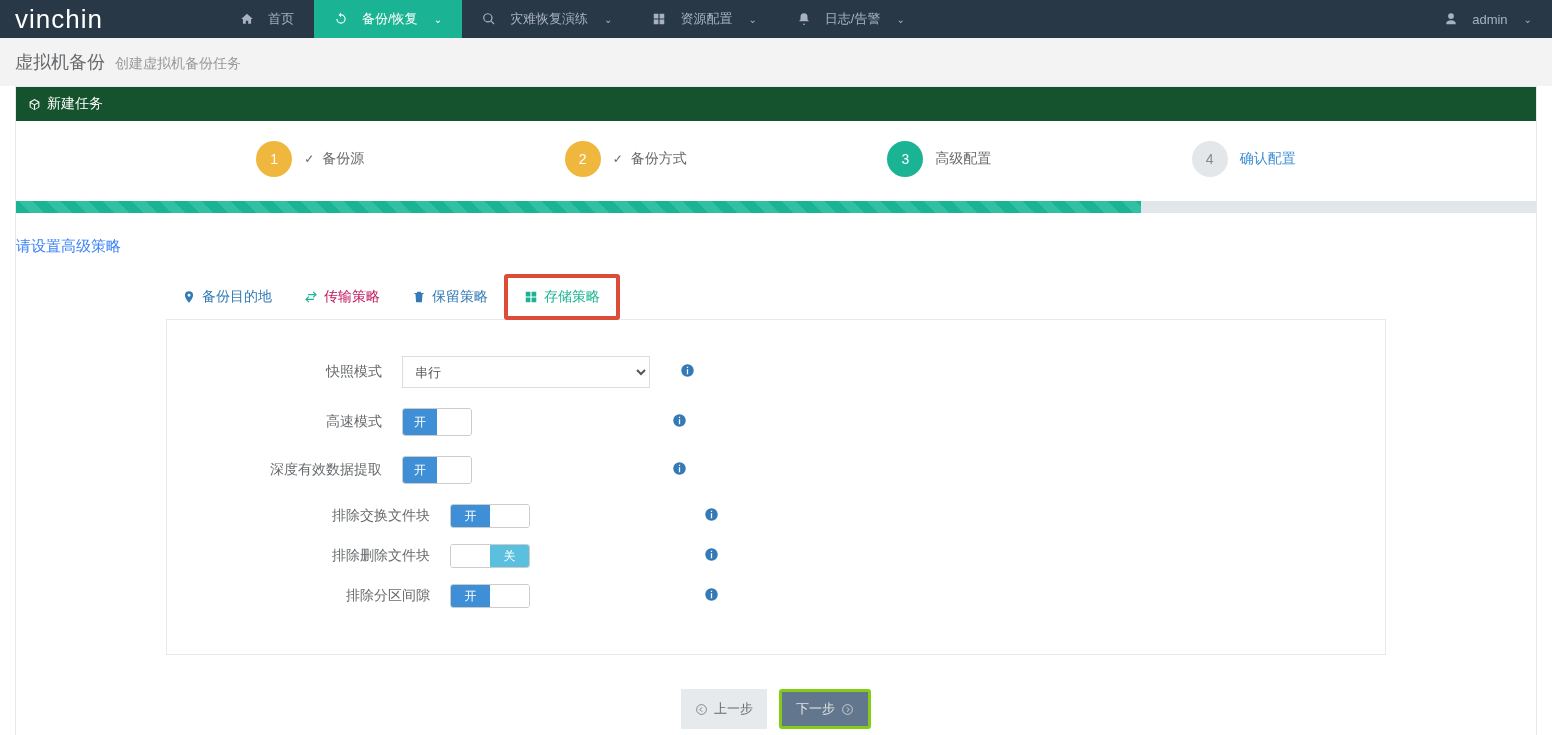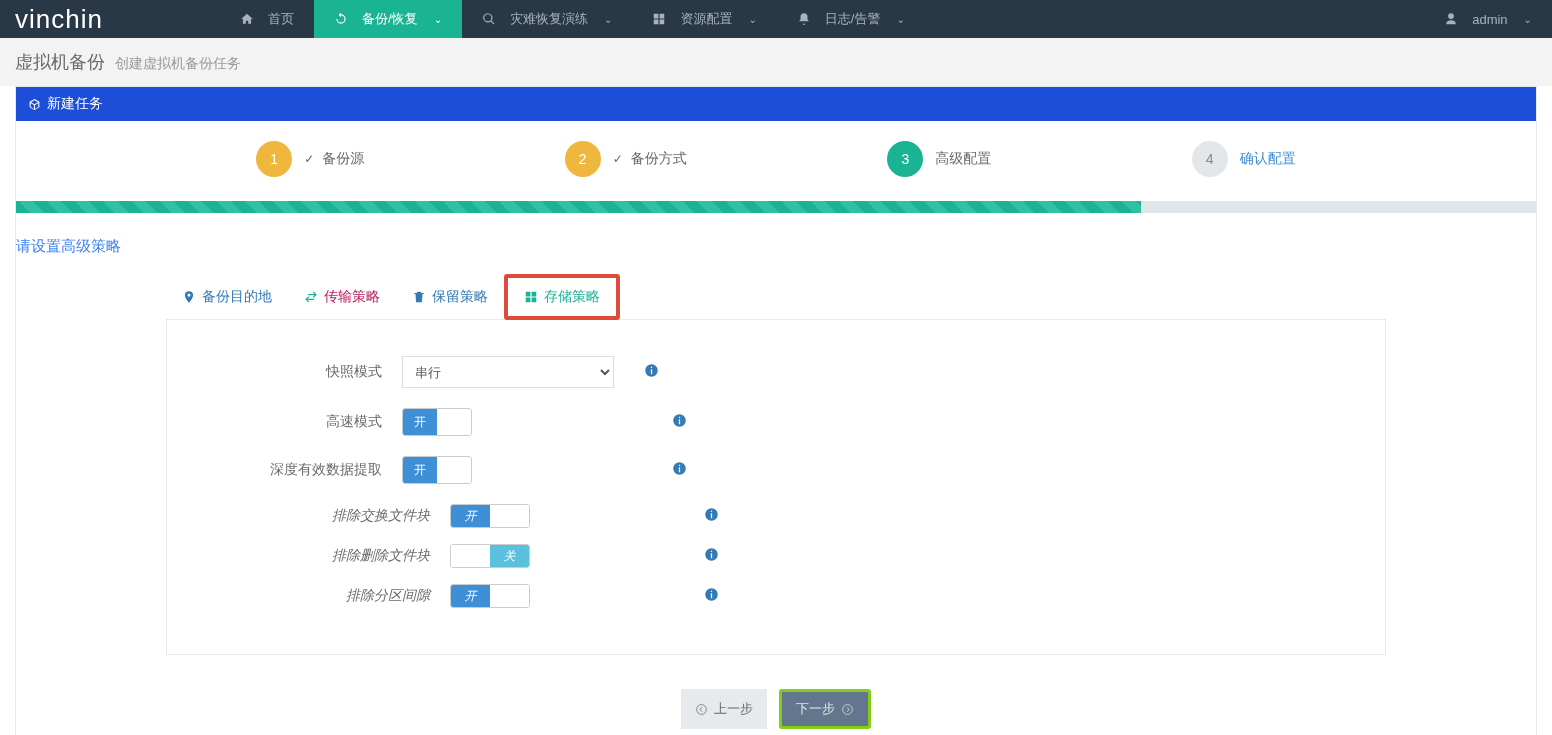"新建任务" .card-header { background: #1d4ed8 -> #14532d }
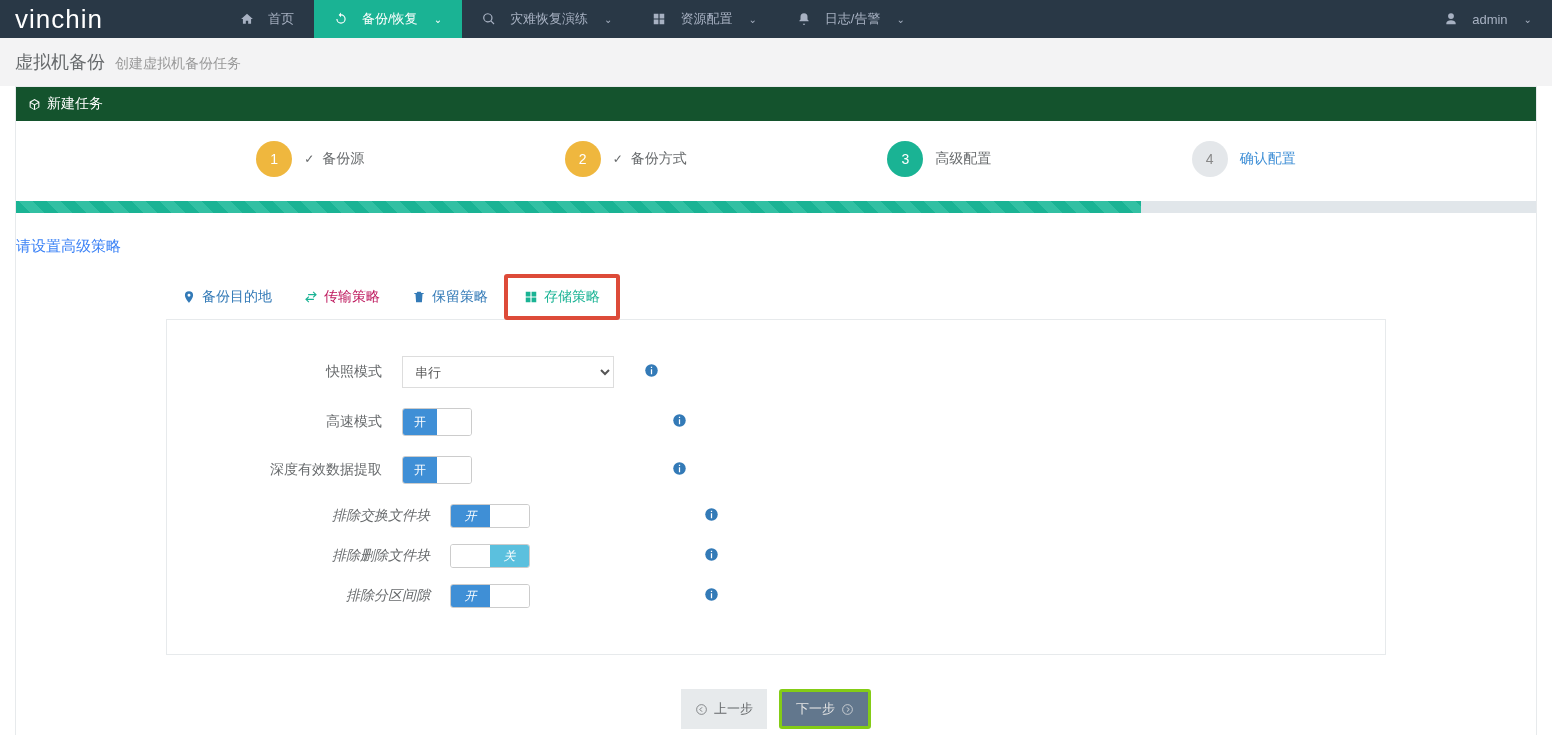"串行" .form-control { width: 212px -> 248px }
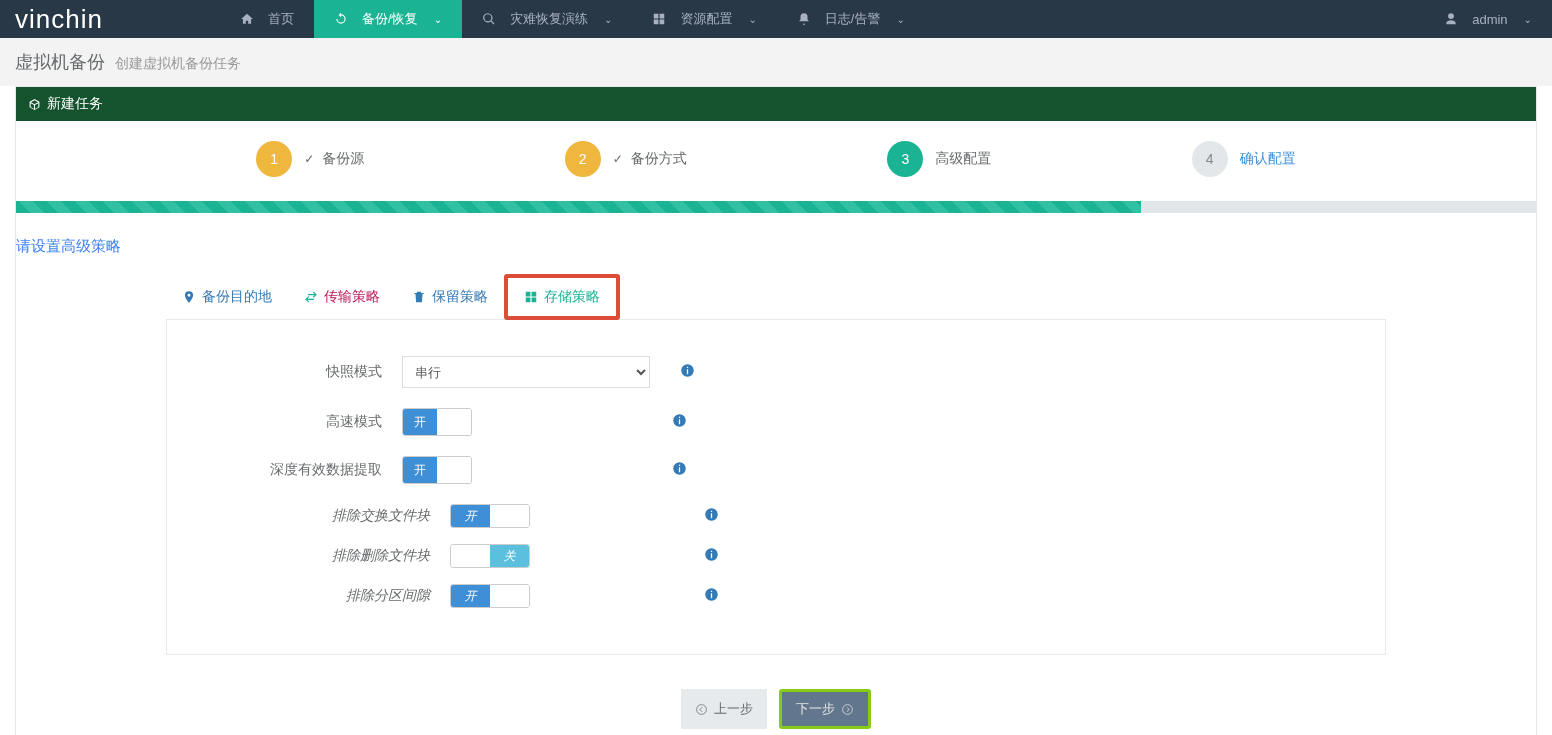"排除交换文件块" .form-row.sub { font-style: italic -> none }
